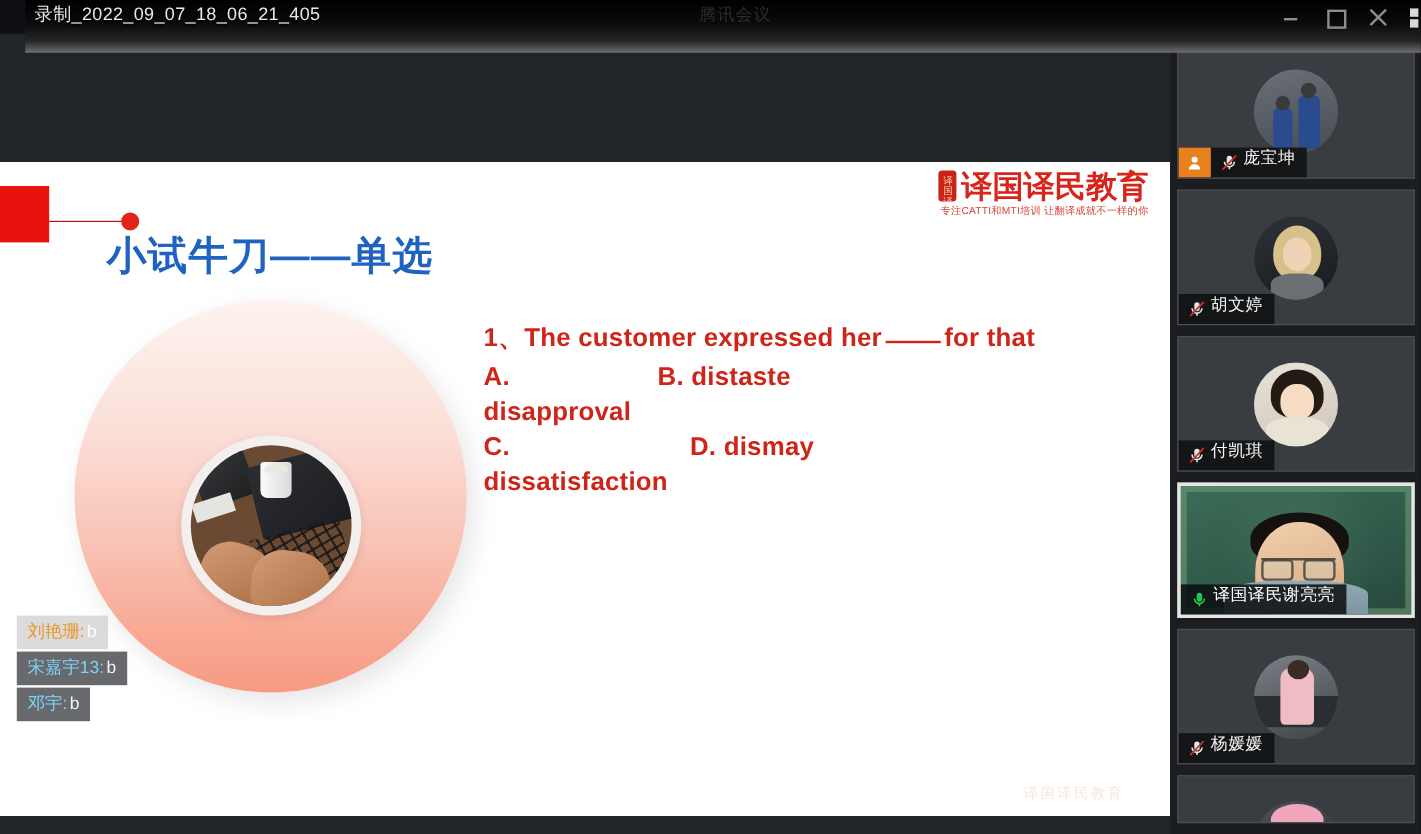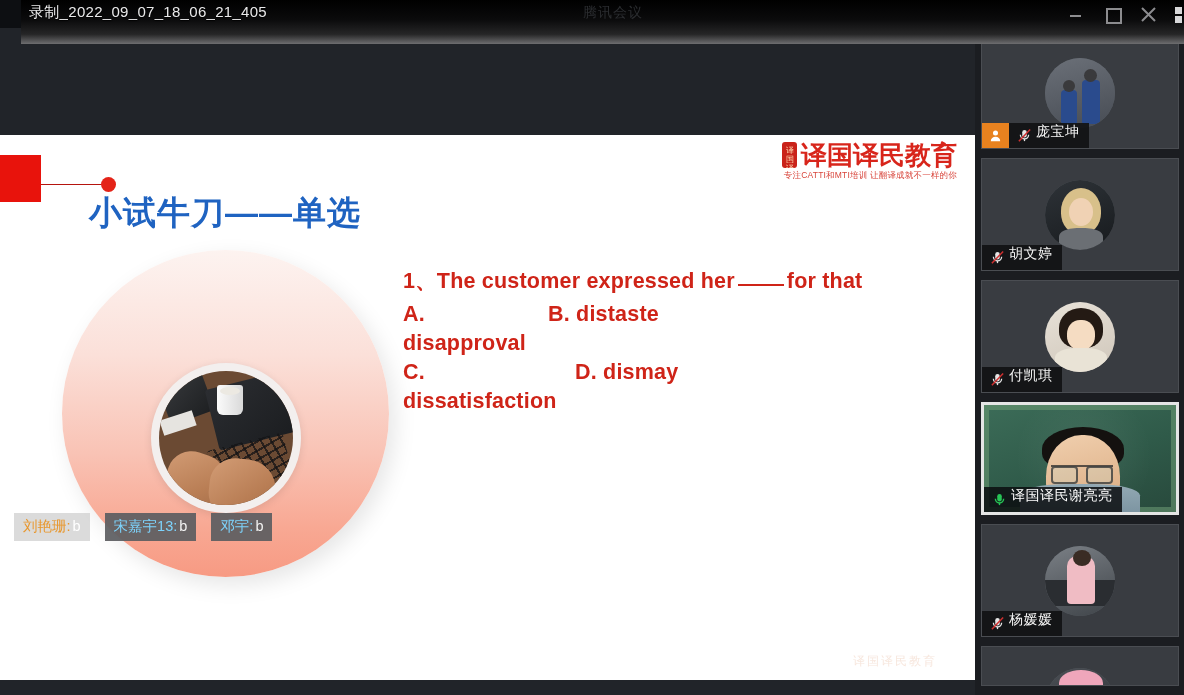"刘艳珊:" .chat { flex-direction: row -> column; gap: 15px -> 2px }
